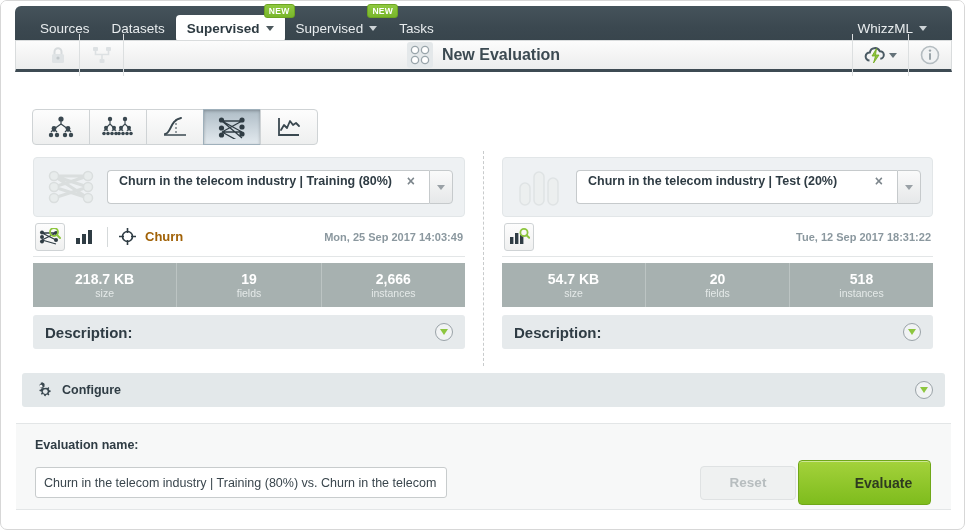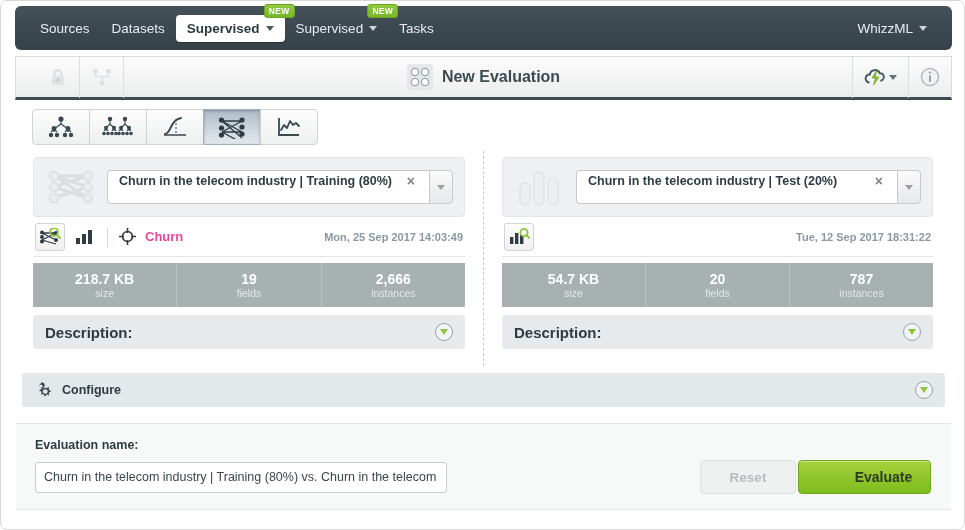"New Evaluation" .headerbar { height: 44px -> 32px; top: 55px -> 39px }
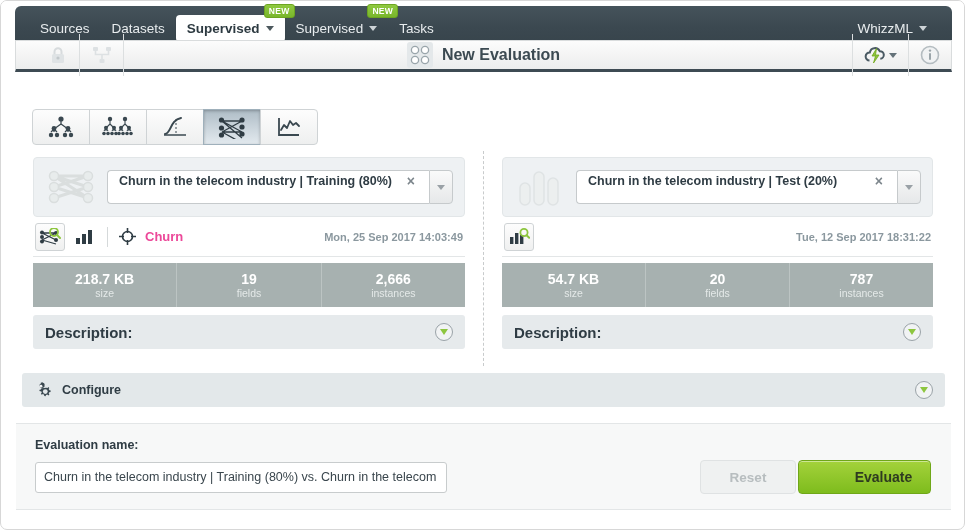"Churn" .obj-name { color: #ec4899 -> #a16207 }
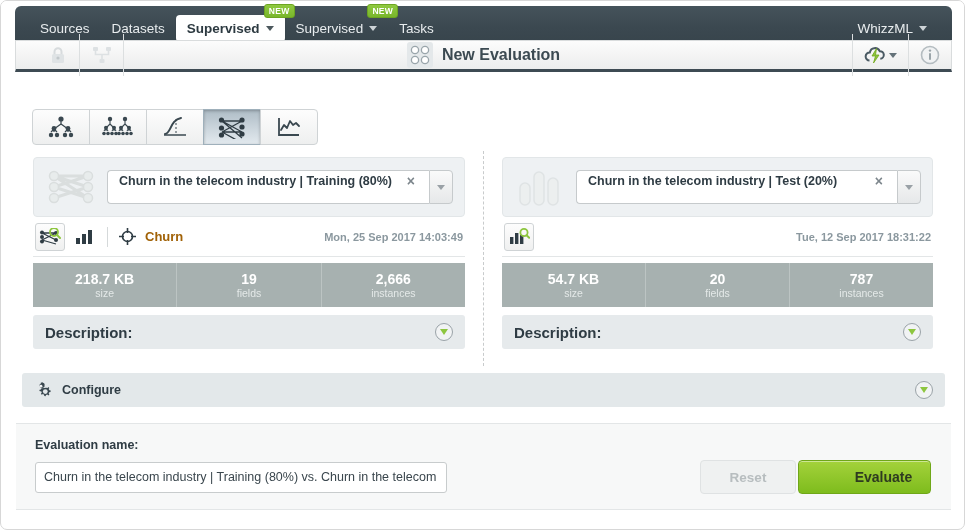"787" span.stat-v { text: 787 -> 518 }
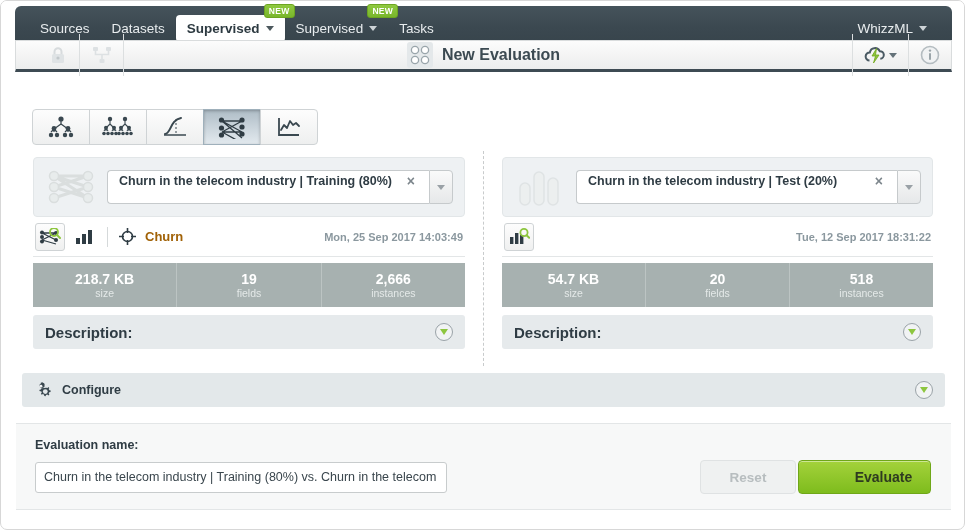"Evaluate" .btn-eval { height: 34px -> 45px }
